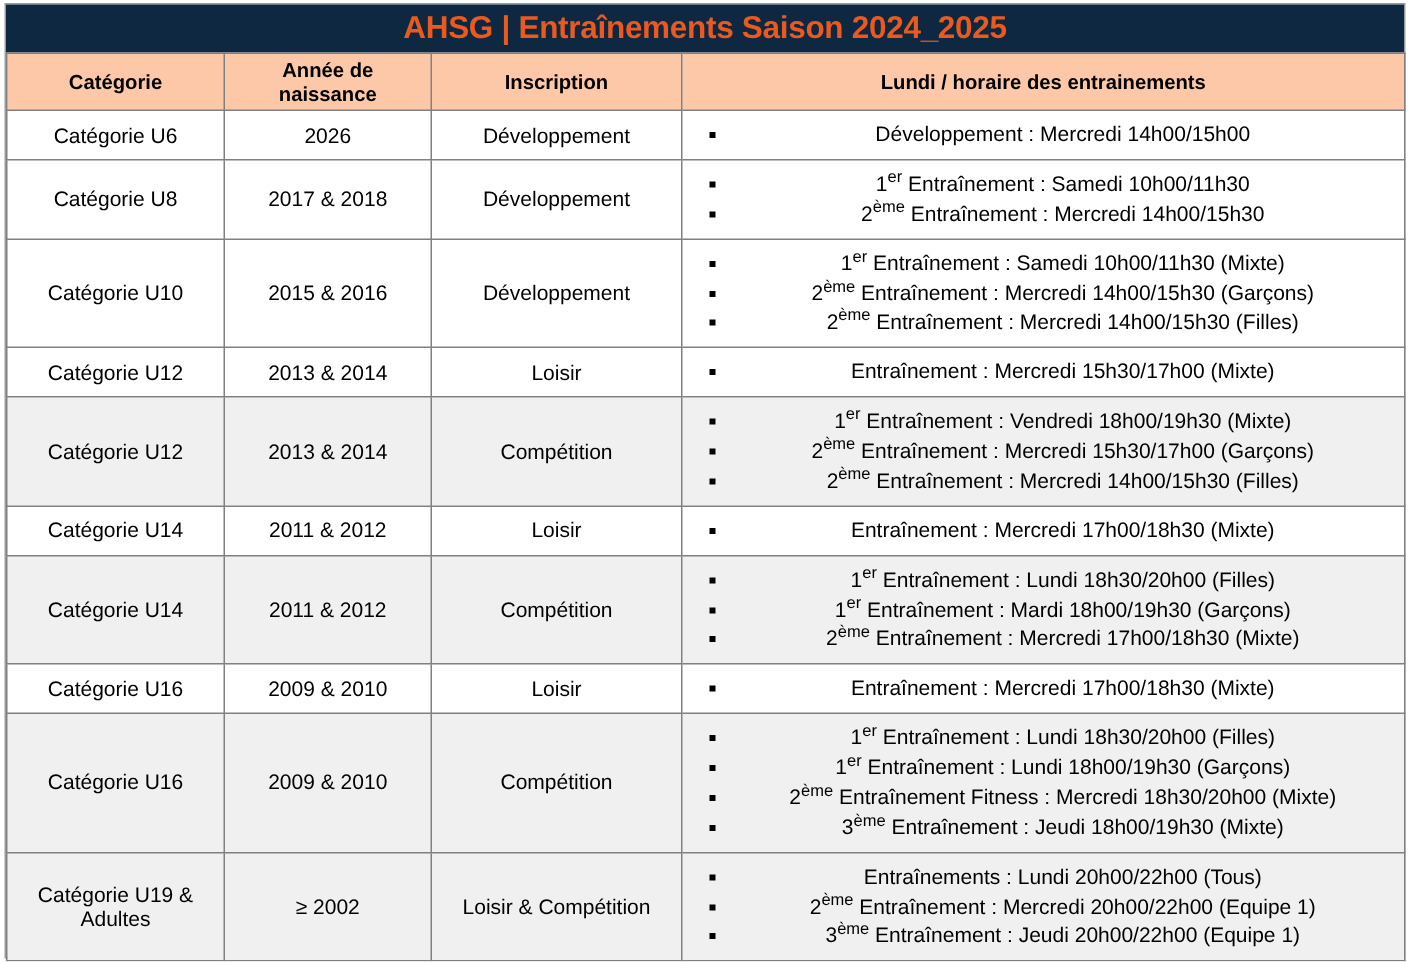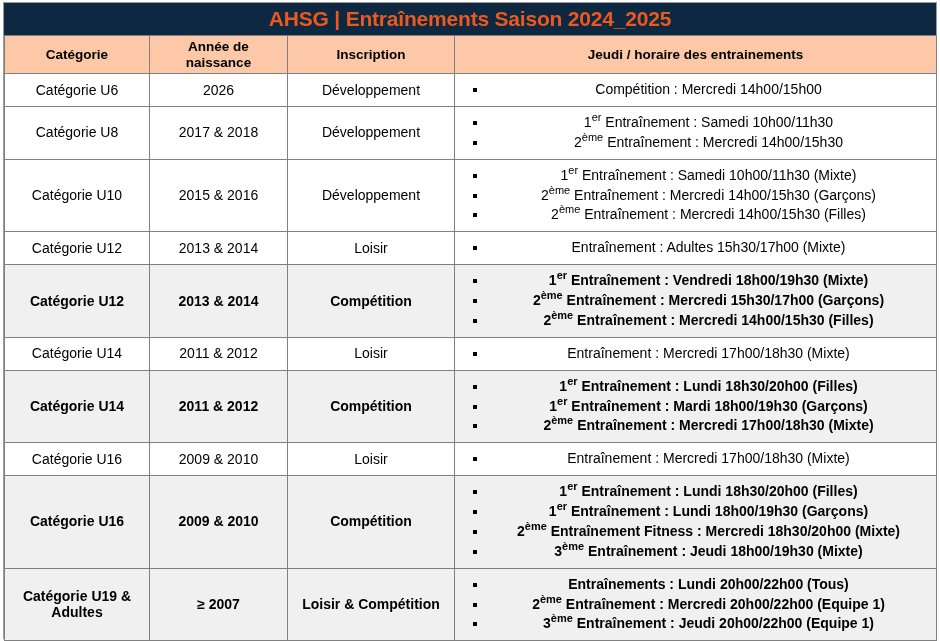"Jeudi / horaire des entrainements" th { text: Jeudi -> Lundi }
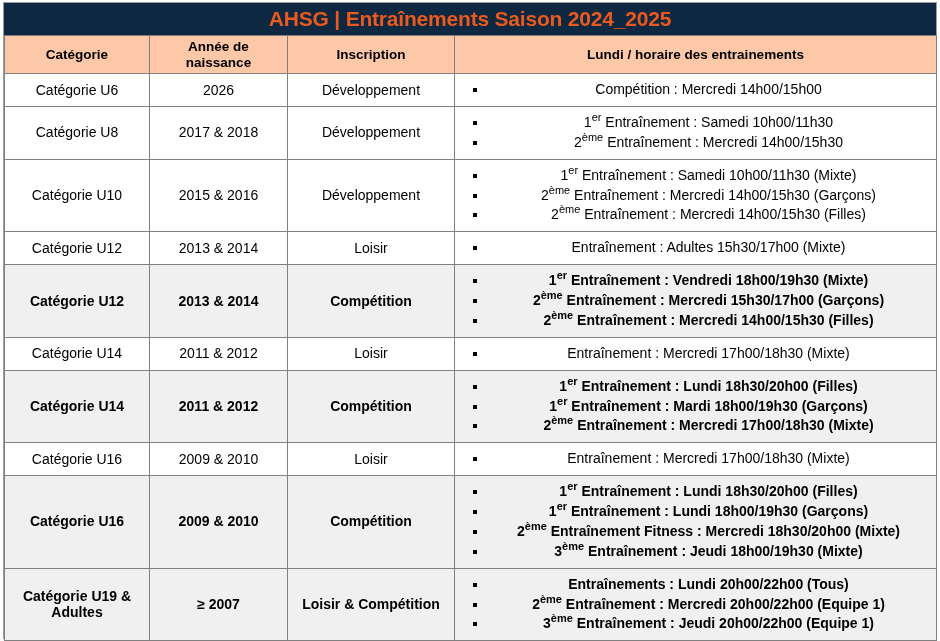"Compétition : Mercredi 14h00/15h00" li { text: Compétition -> Développement }
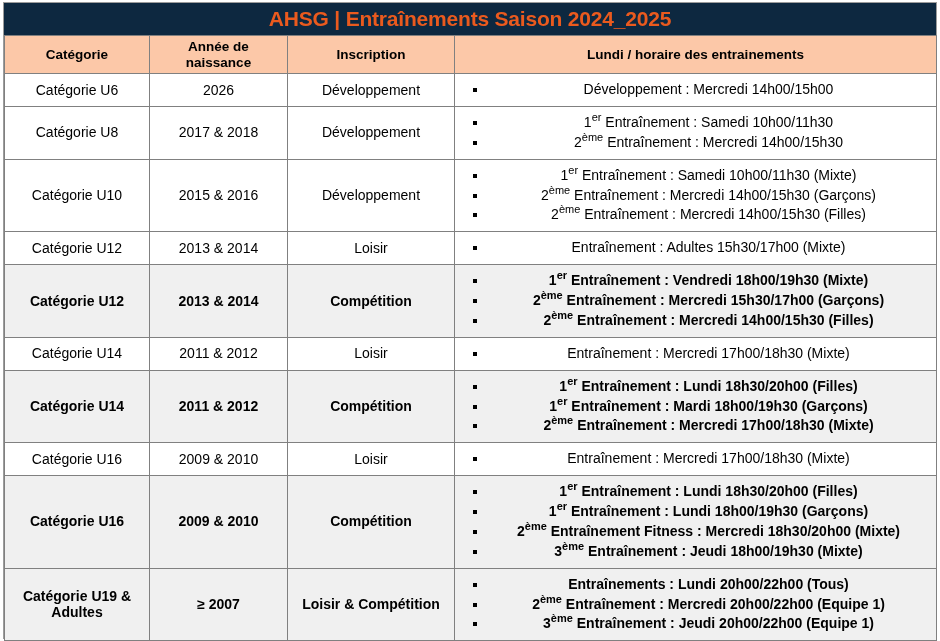"Entraînement : Adultes 15h30/17h00" li { text: Adultes -> Mercredi }
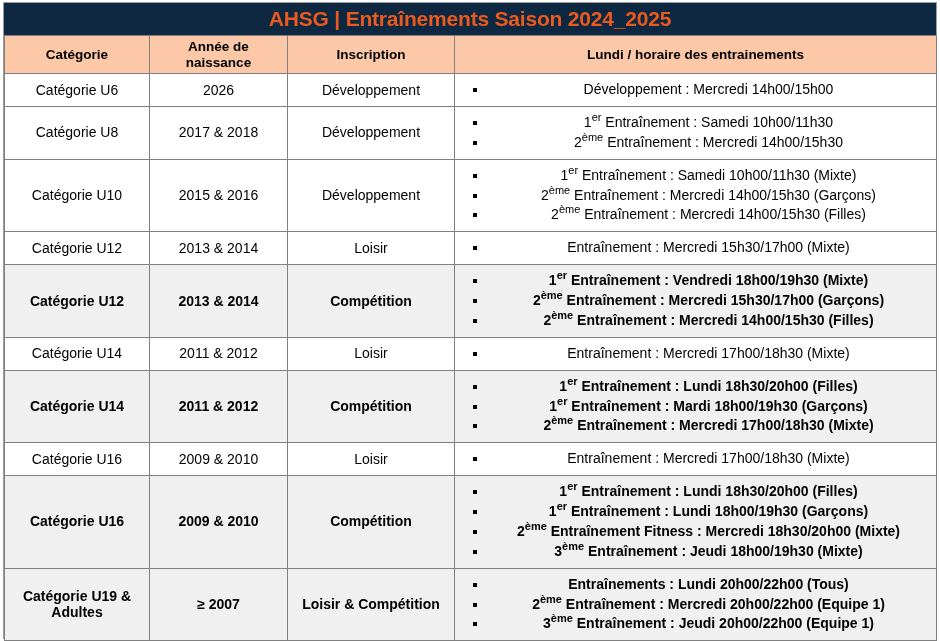"1er Entraînement : Vendredi 18h00/19h30" tr.shaded td { font-weight: bold -> none }
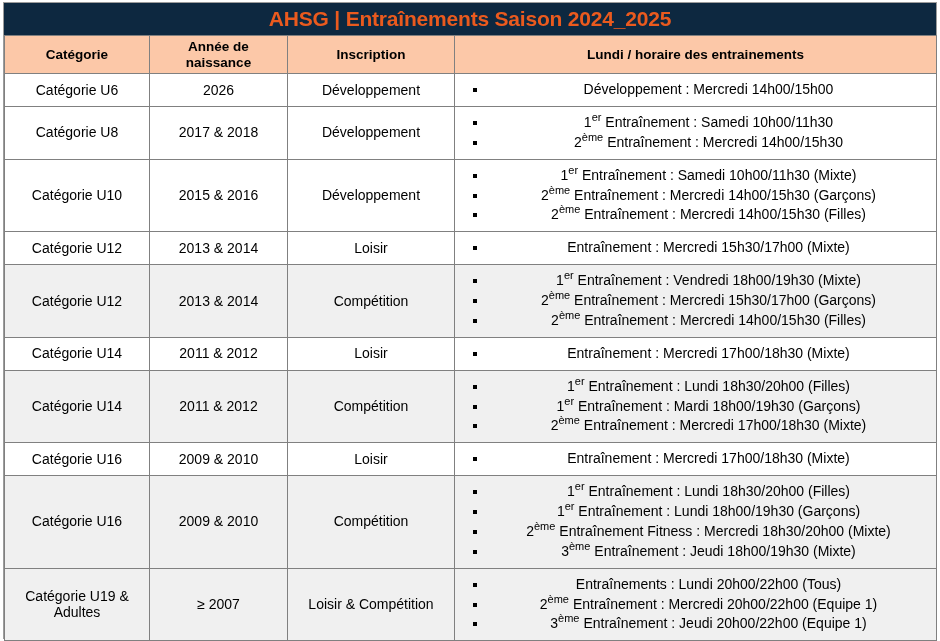"≥ 2007" td.cell-center { text: 2007 -> 2002 }
